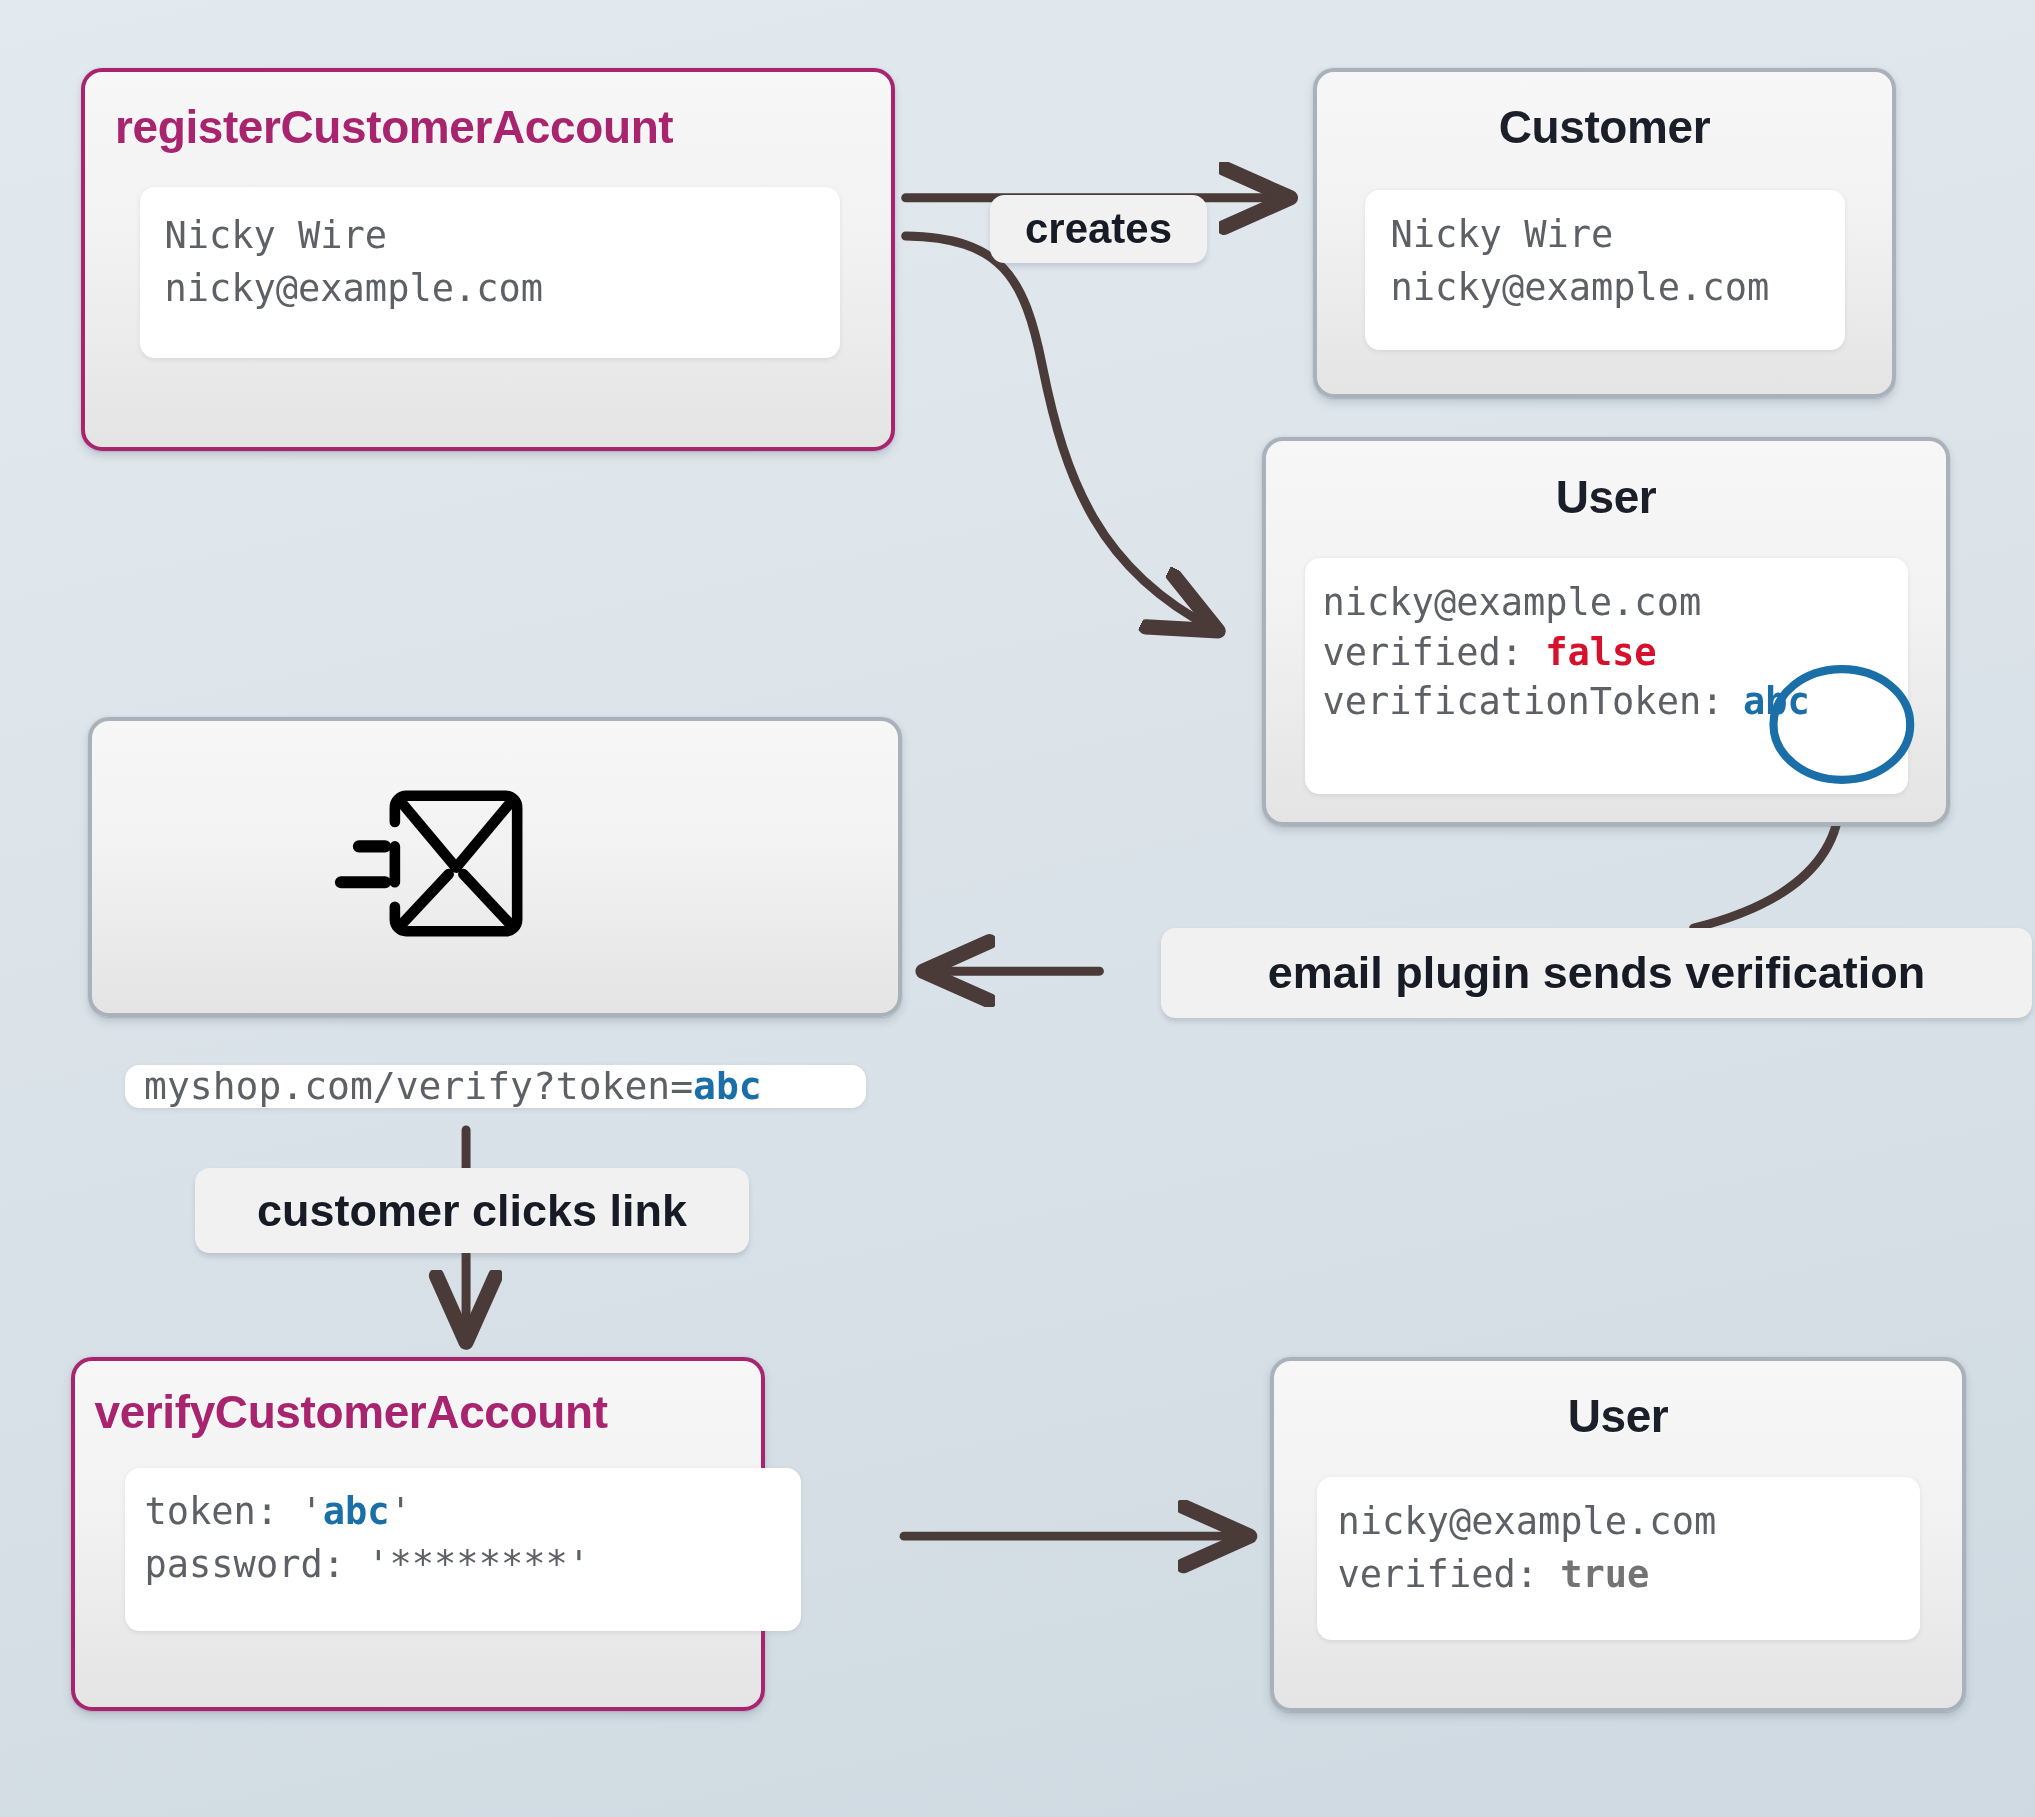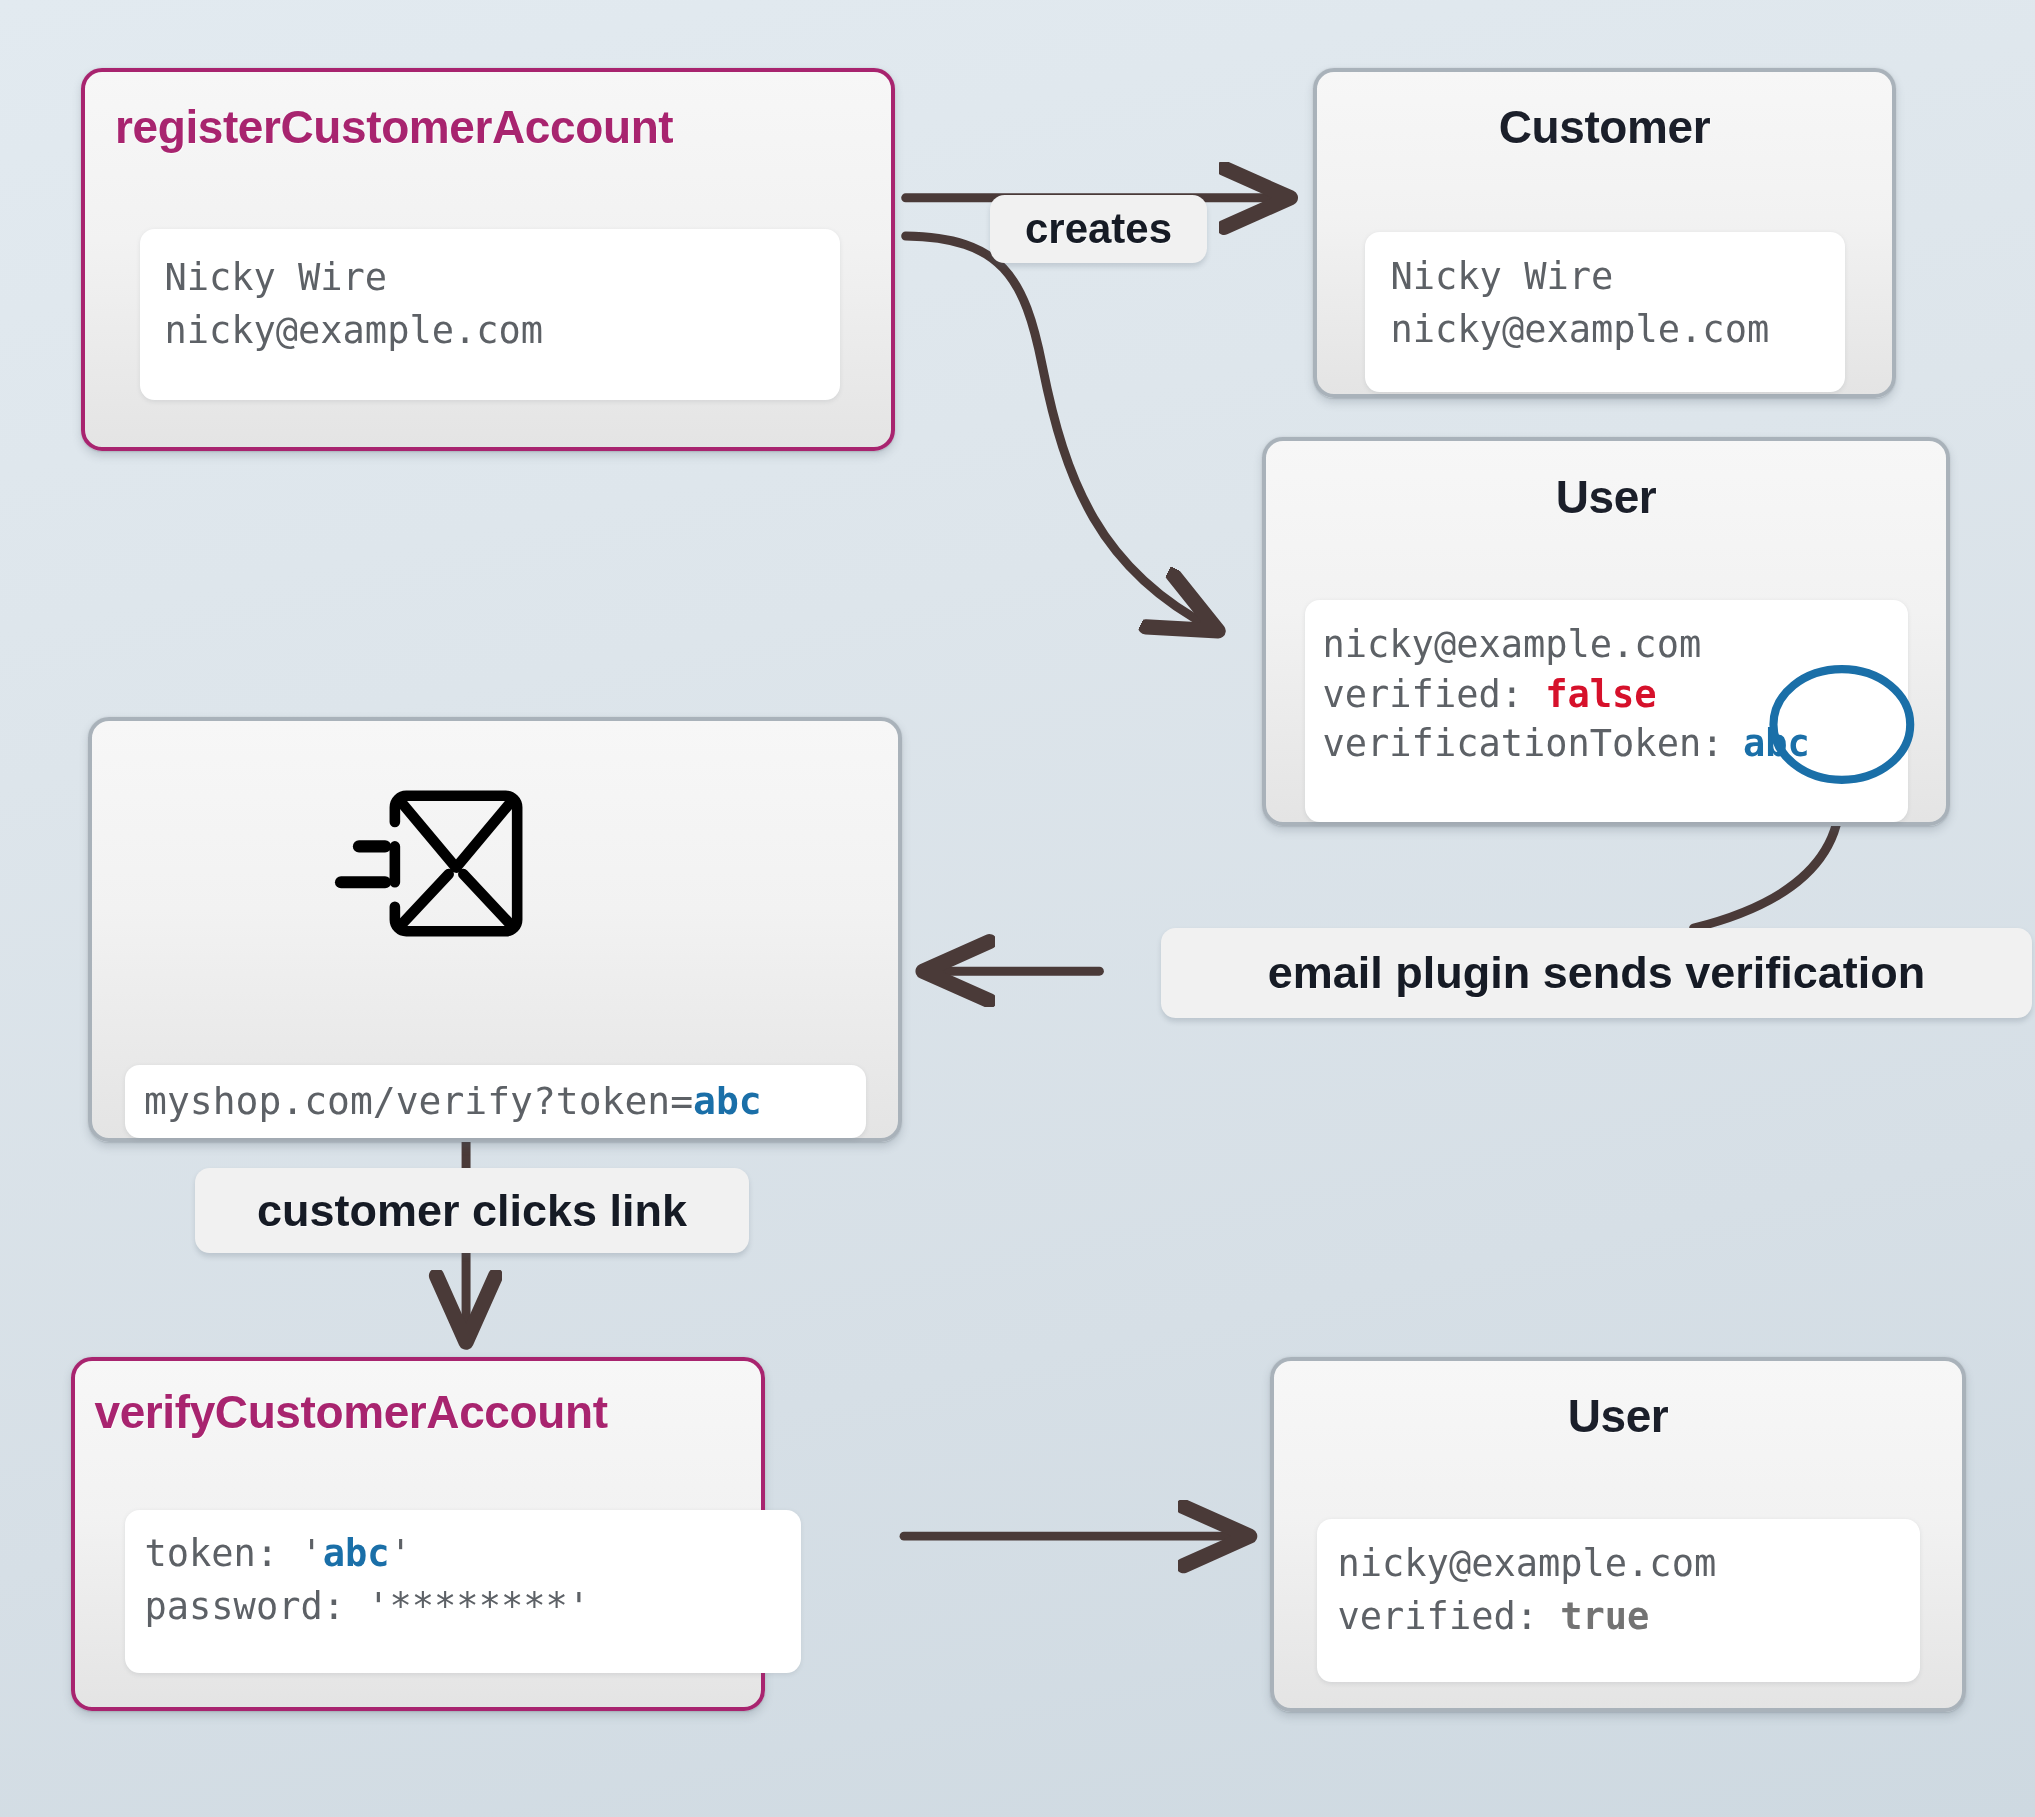"registerCustomerAccount" .node { gap: 42px -> none }
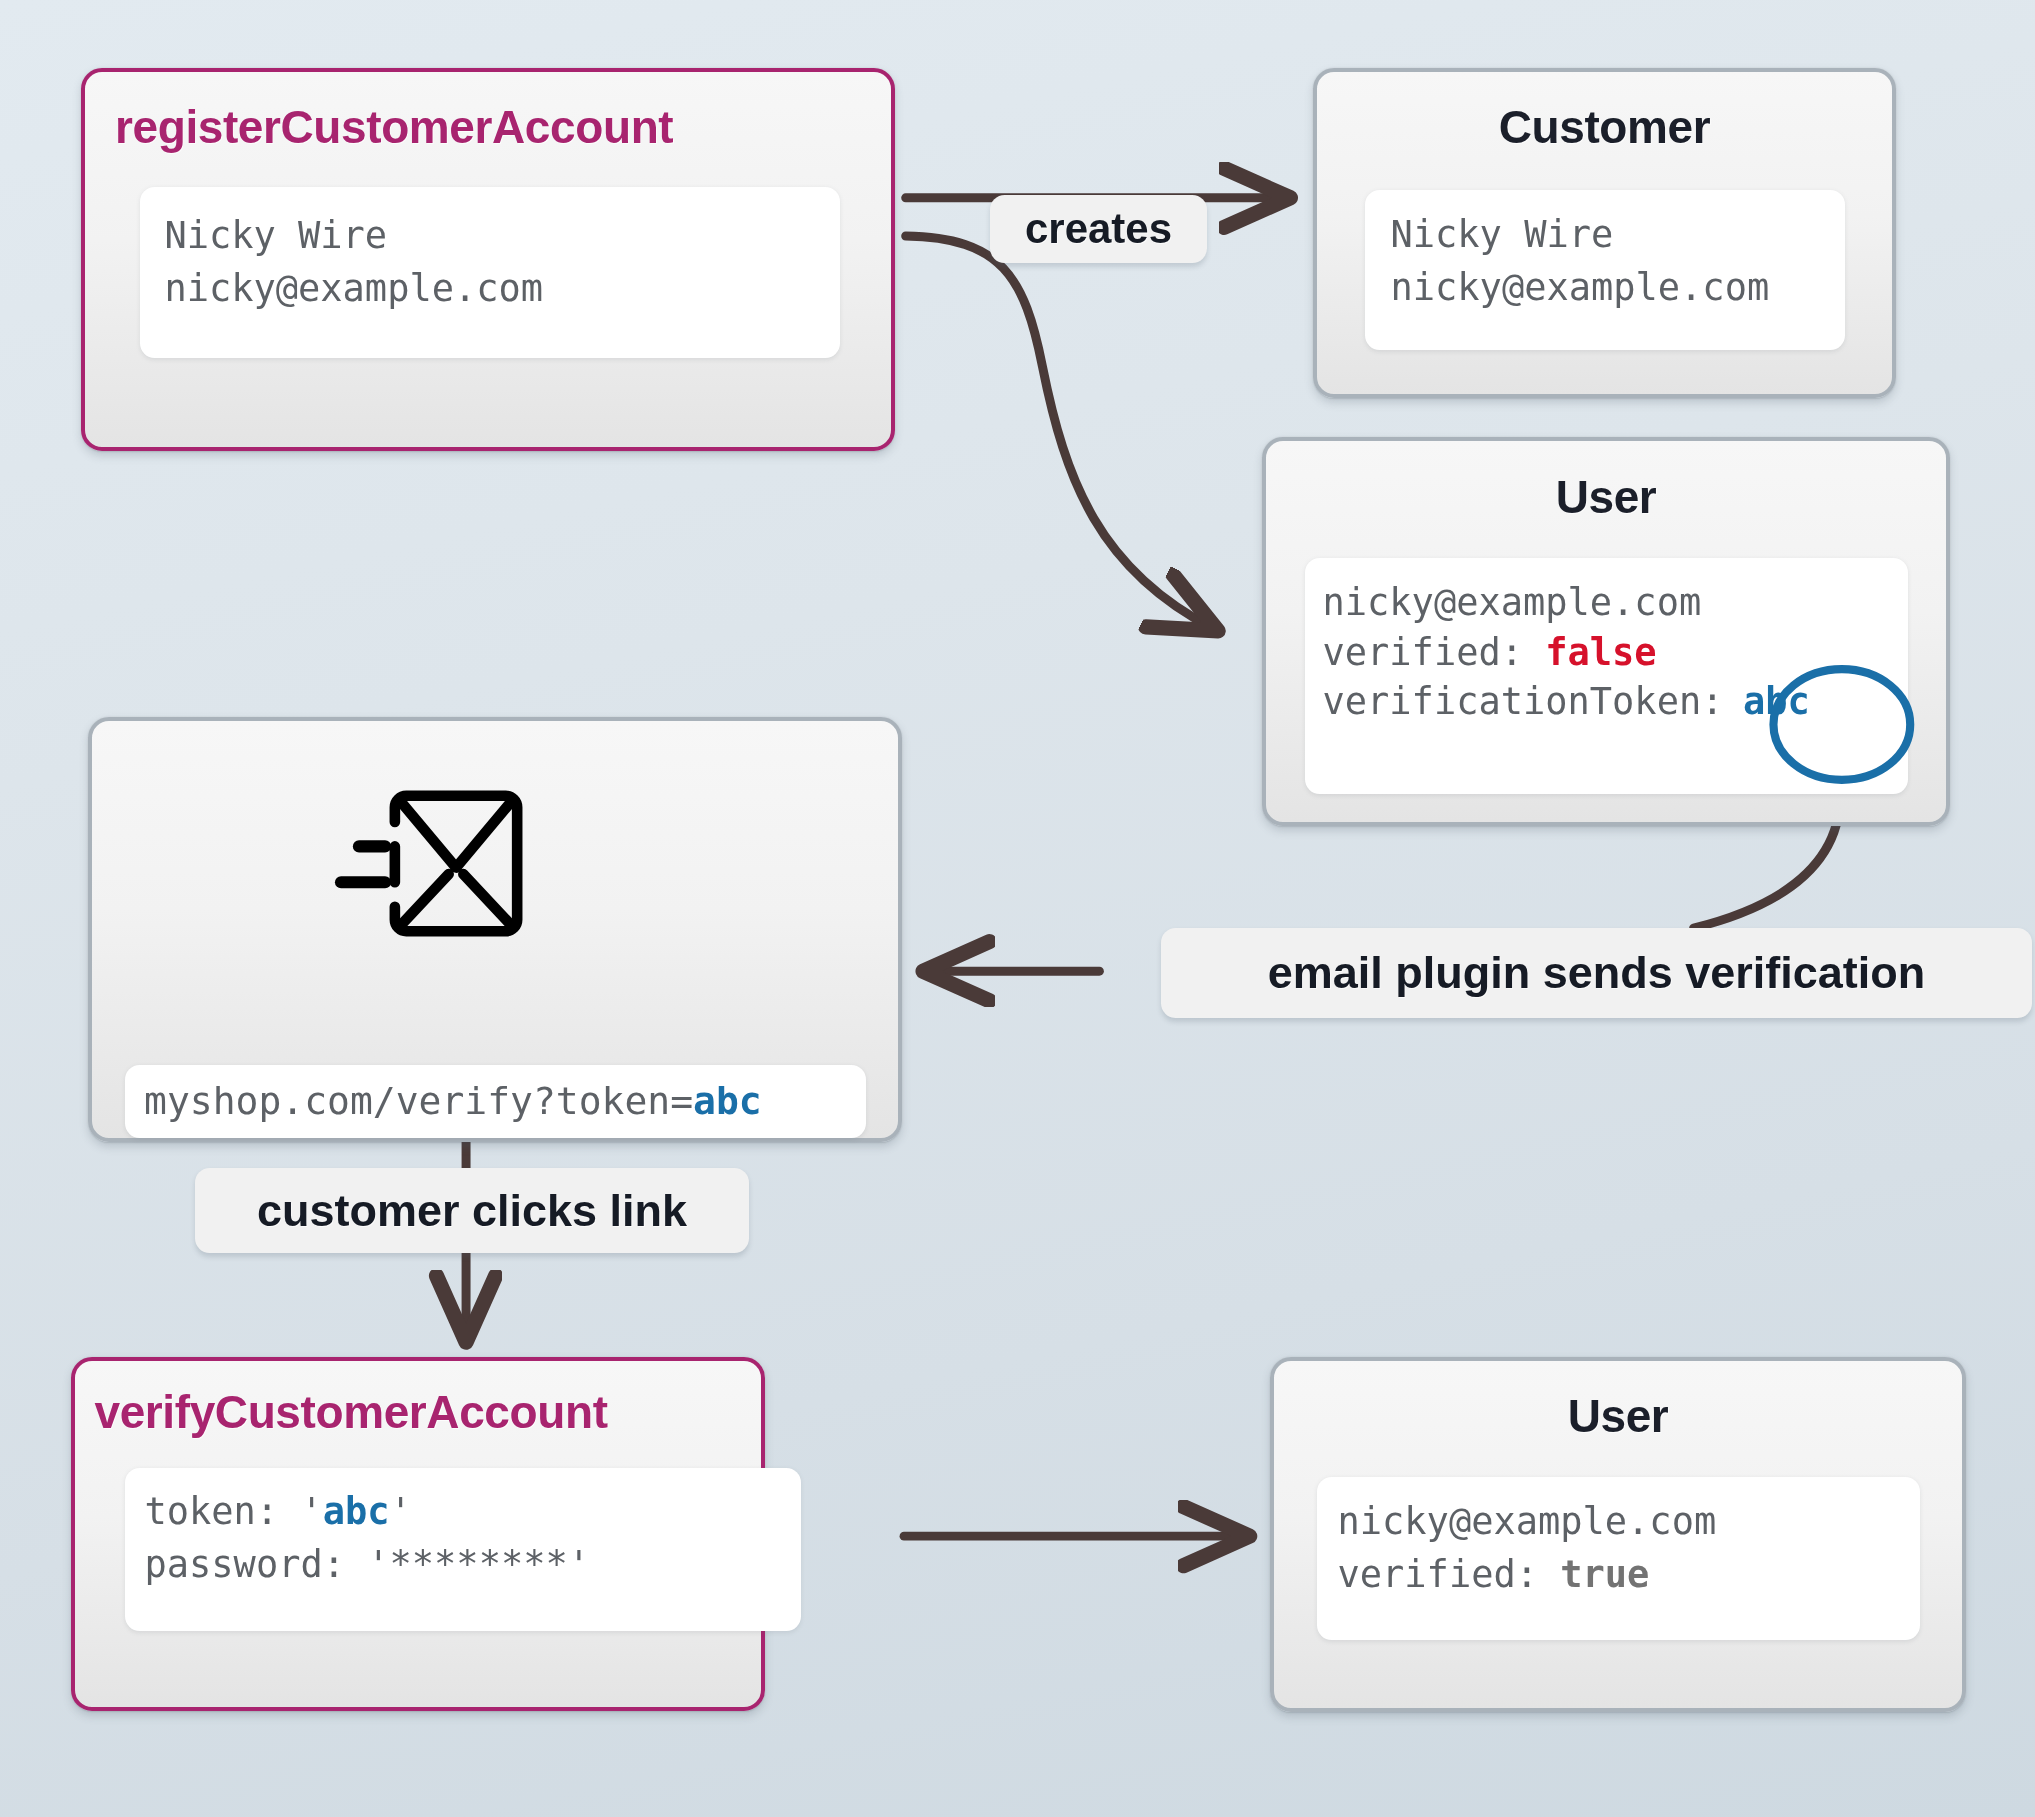"myshop.com/verify?token=abc" #n-email { height: 425px -> 300px }
